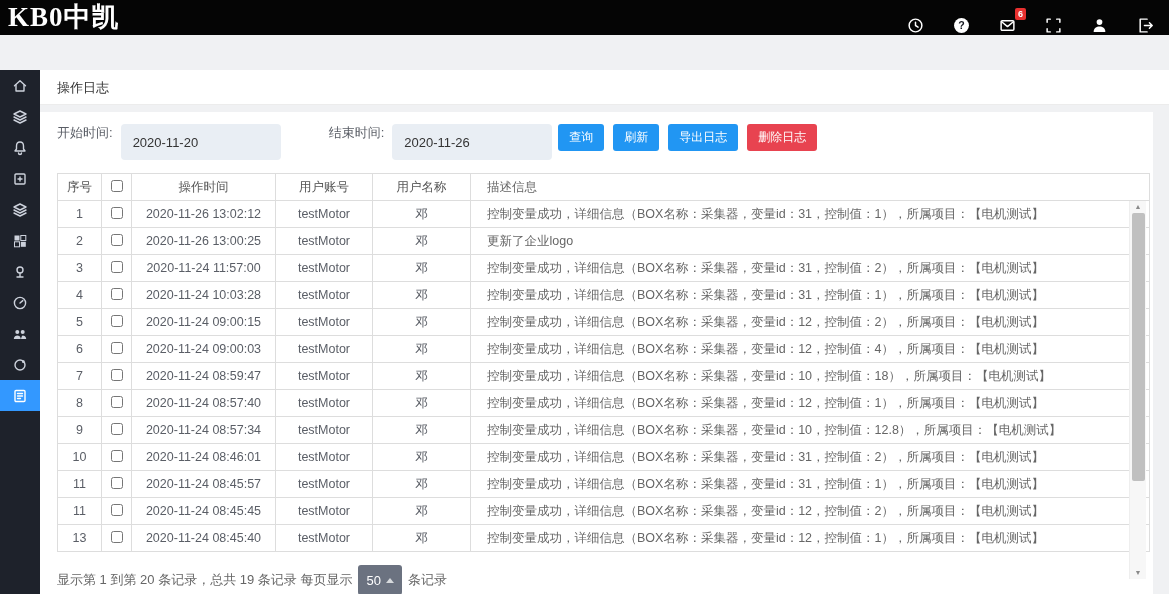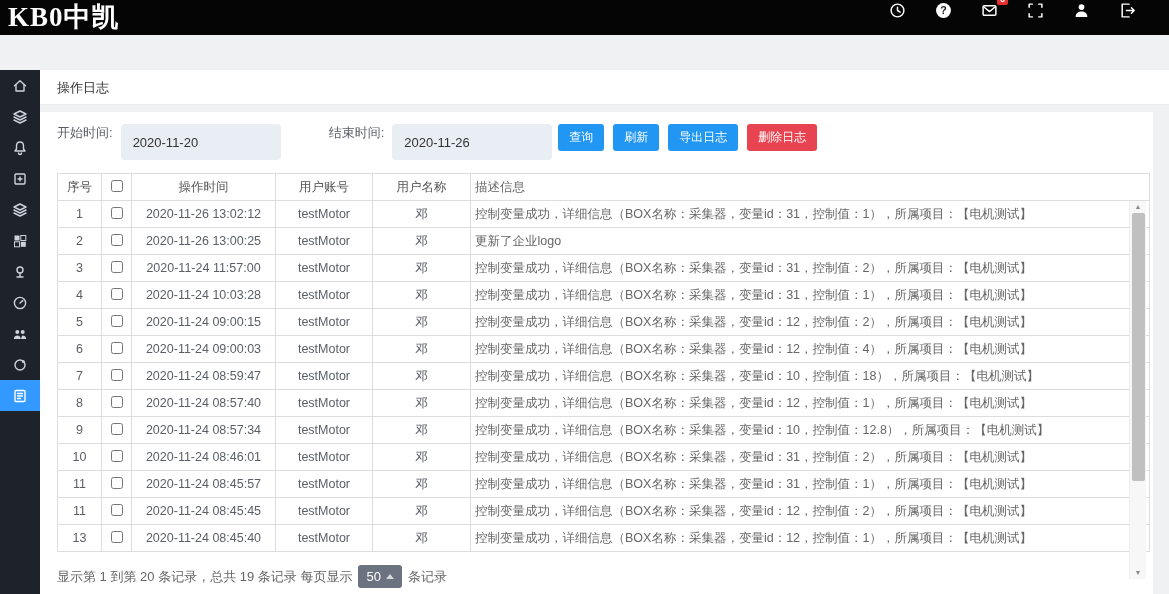"KB0中凯" .topbar { align-items: flex-start -> flex-end; padding: 0 32px 0 8px -> 0 14px 0 8px }
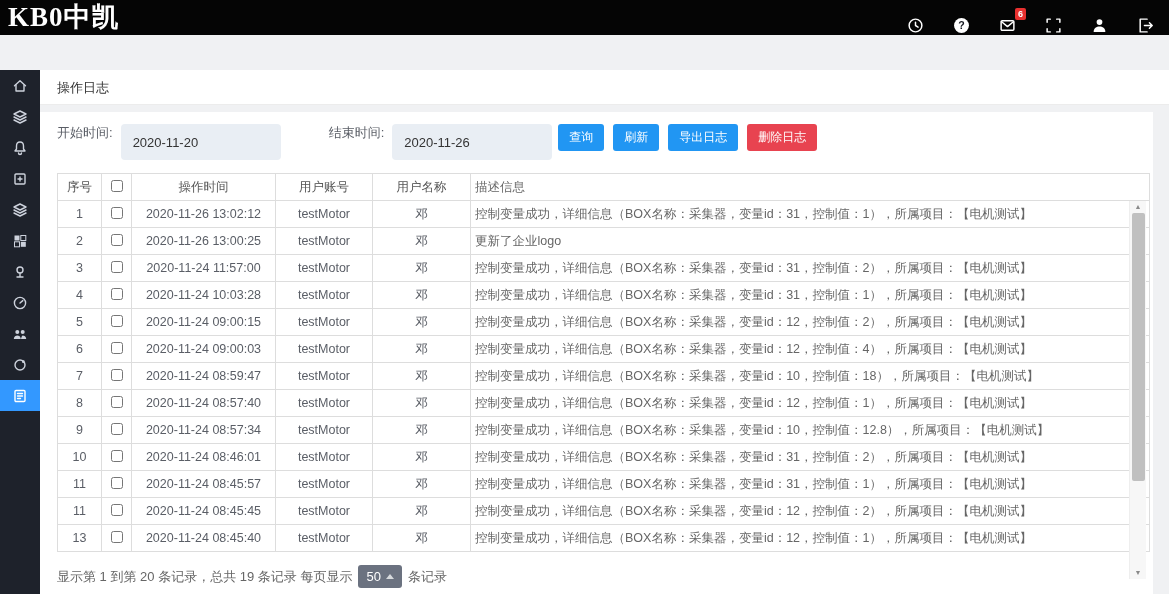"描述信息" td.desc, th.desc { padding-left: 4px -> 16px }
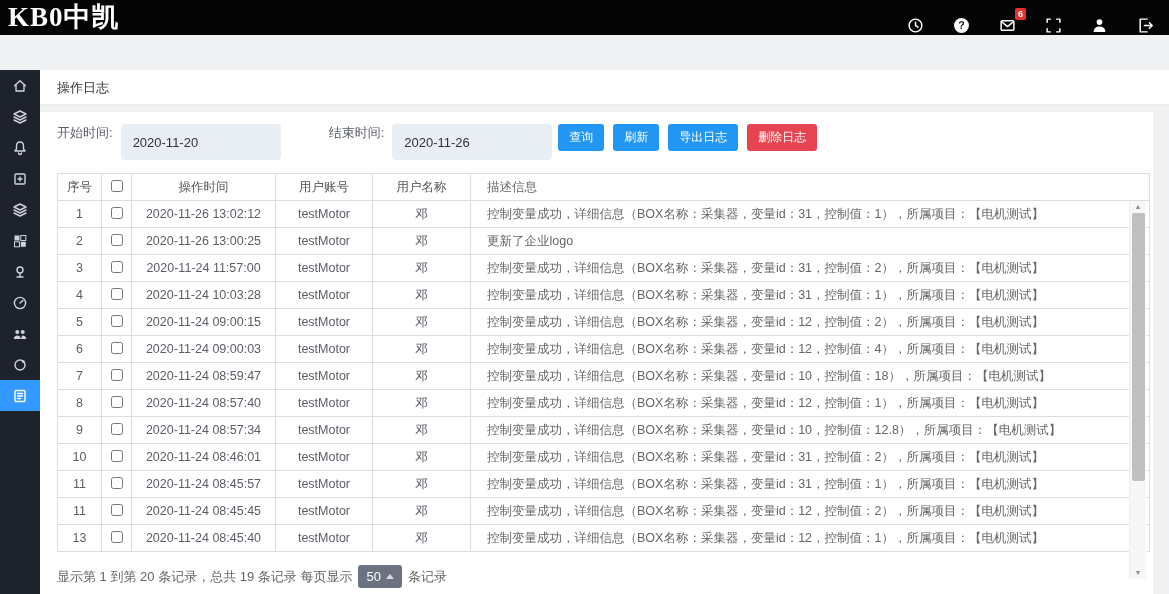"50" .page-size { height: 23px -> 30px }
